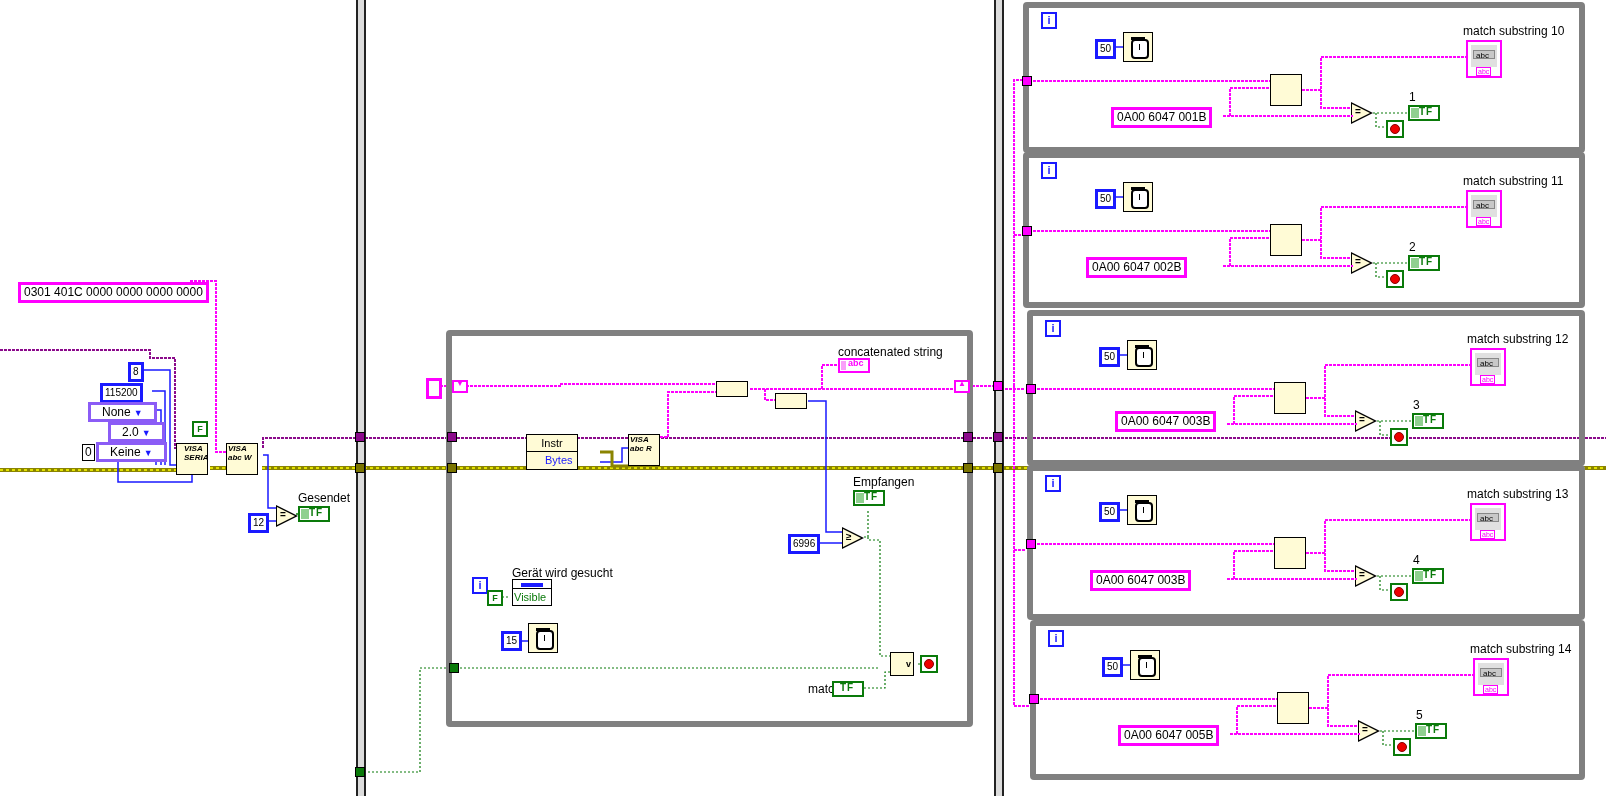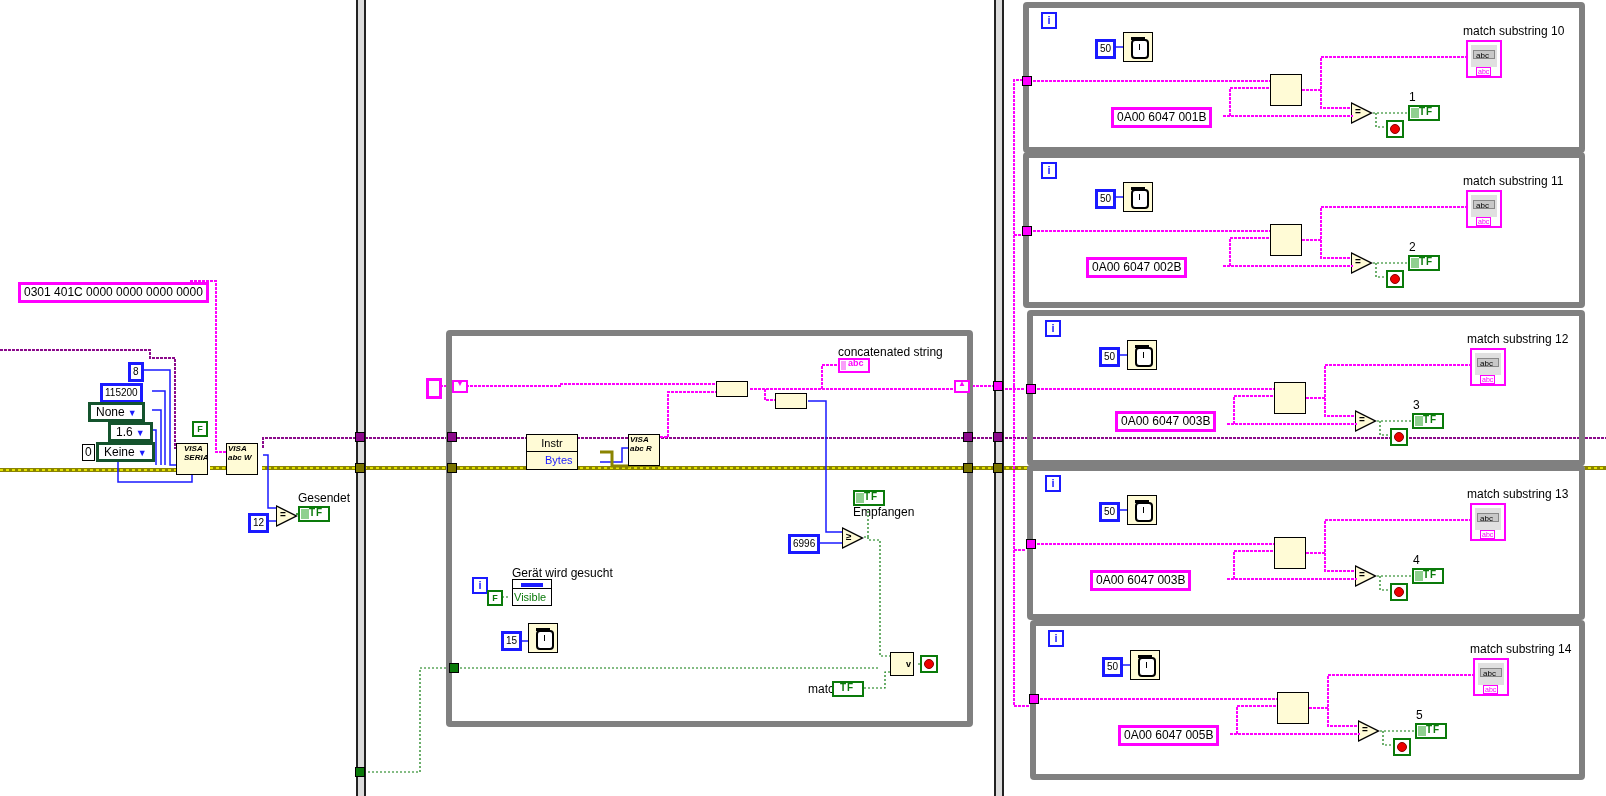"None ▼" .enum { border: 3px solid #14532d -> 3px solid #8b5cf6; padding: 0 5px -> 0 11px }
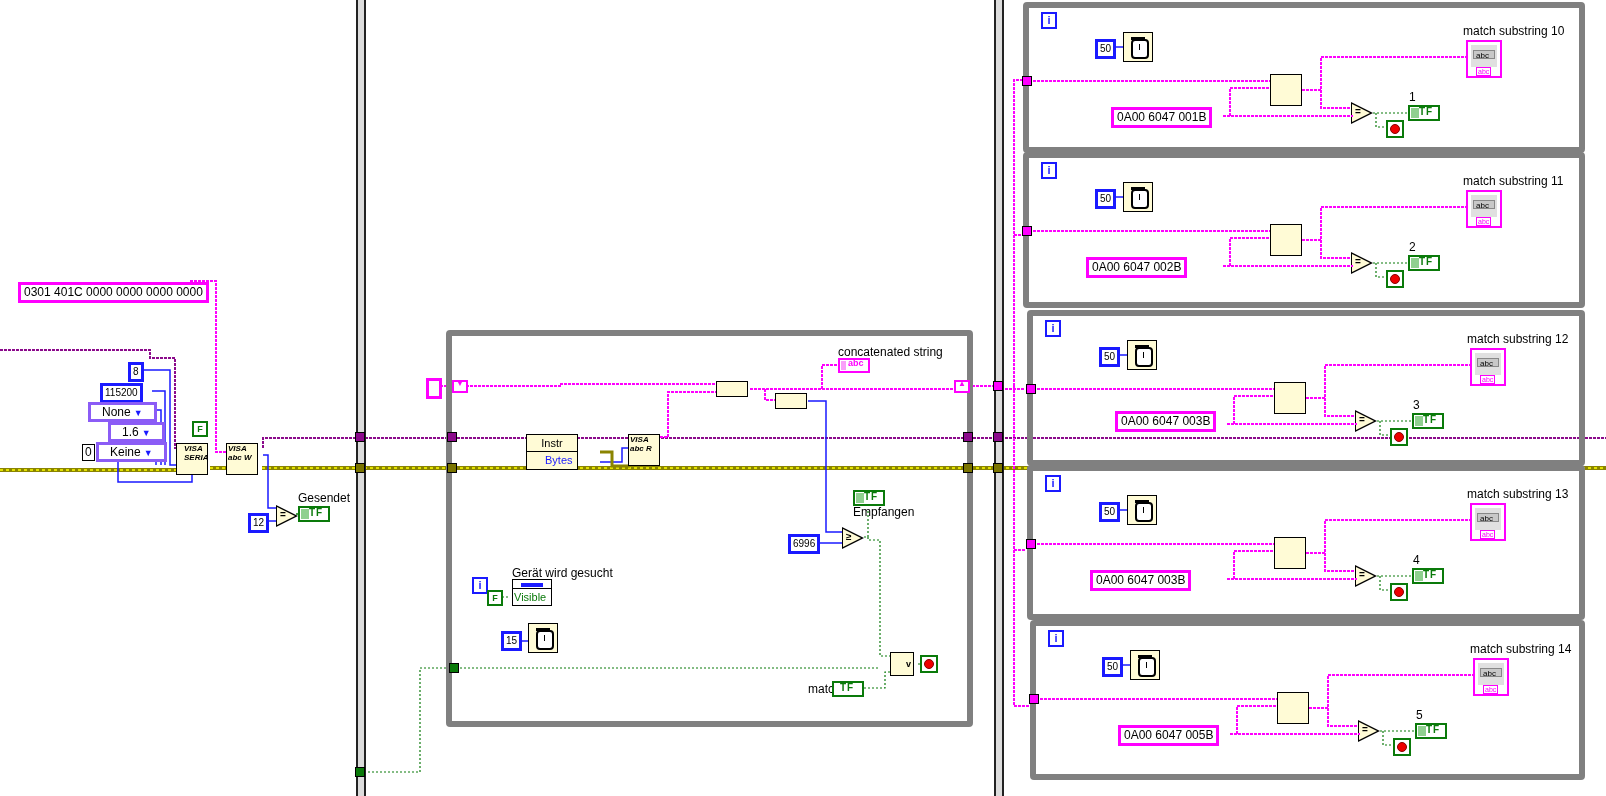"1.6" span { text: 1.6 -> 2.0 }
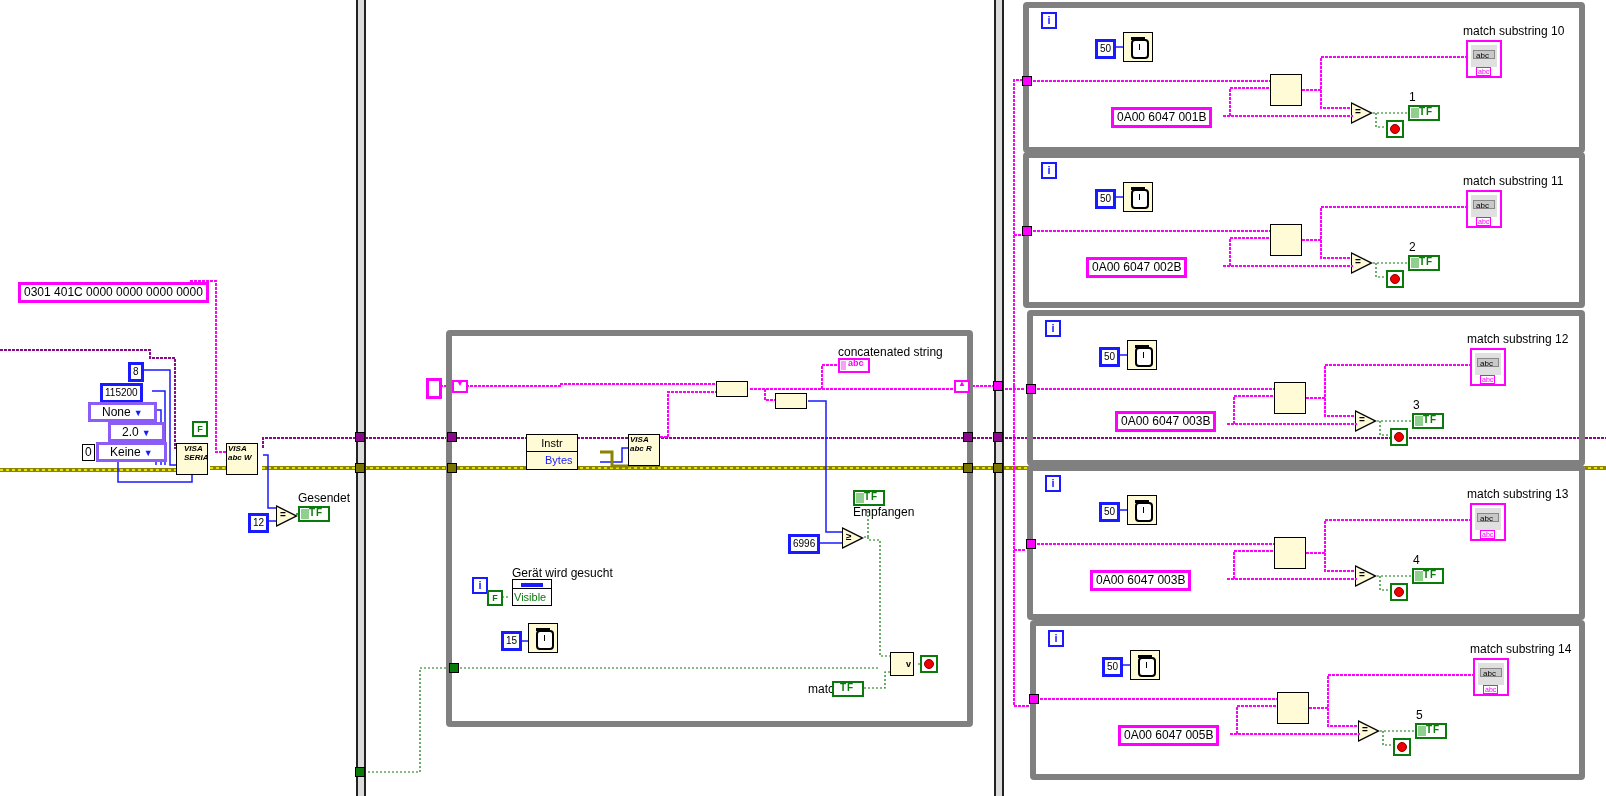"Empfangen" div.label { margin-top: 30px -> none }
